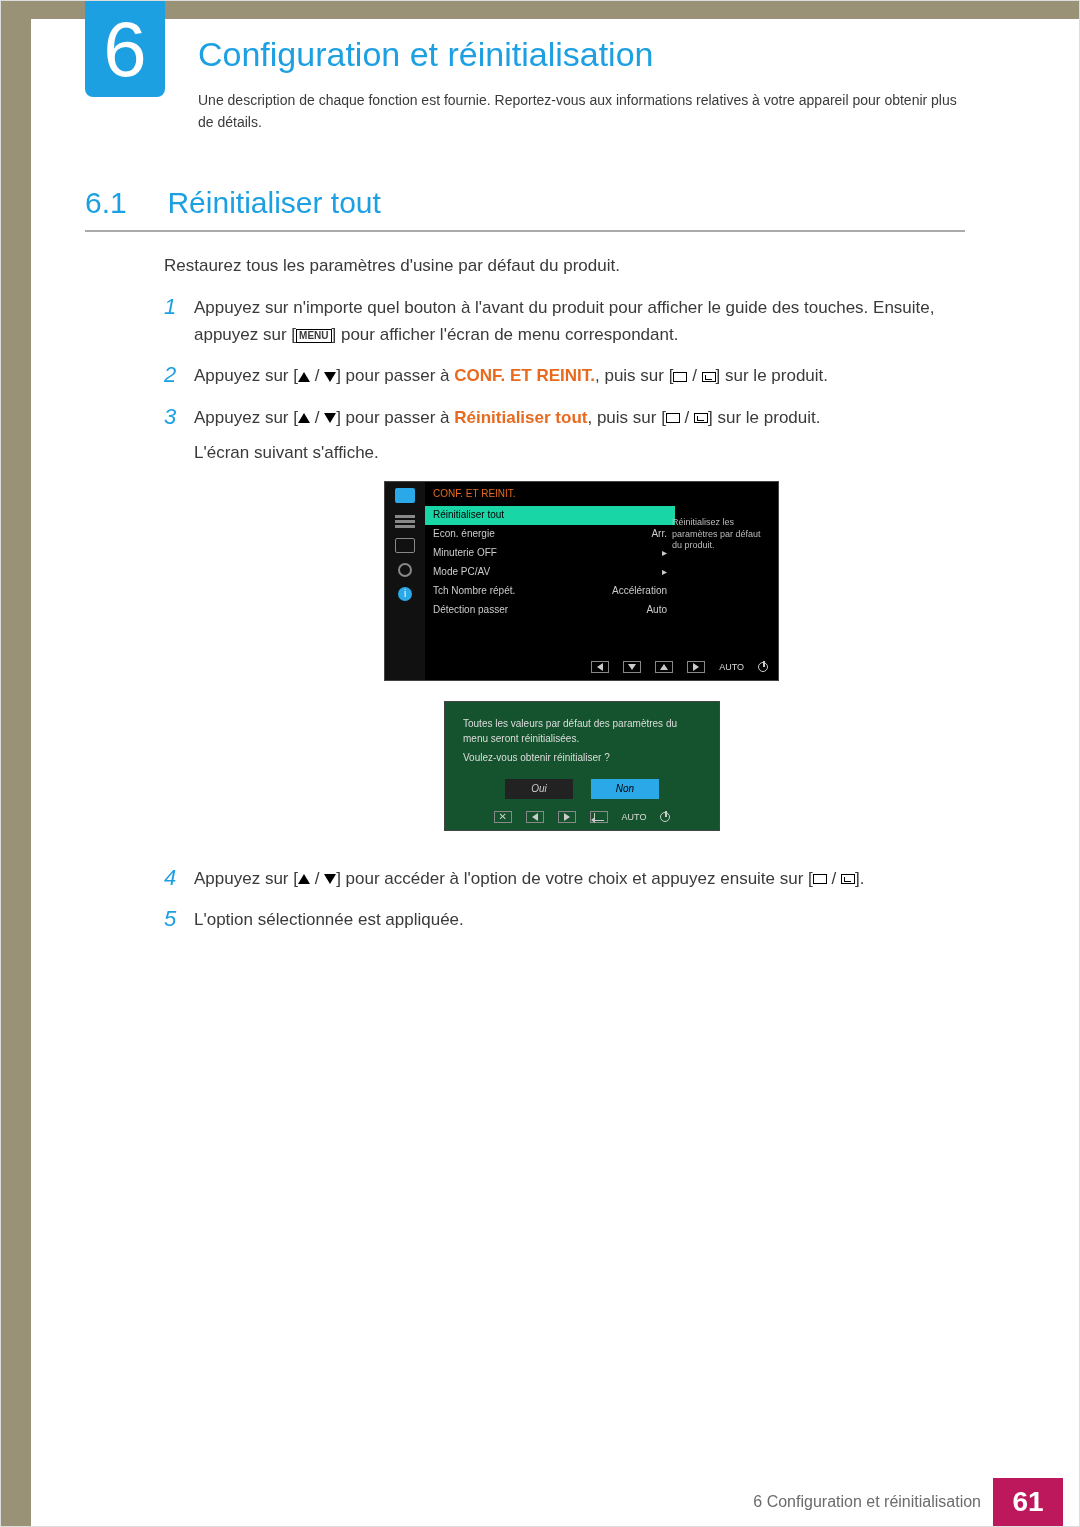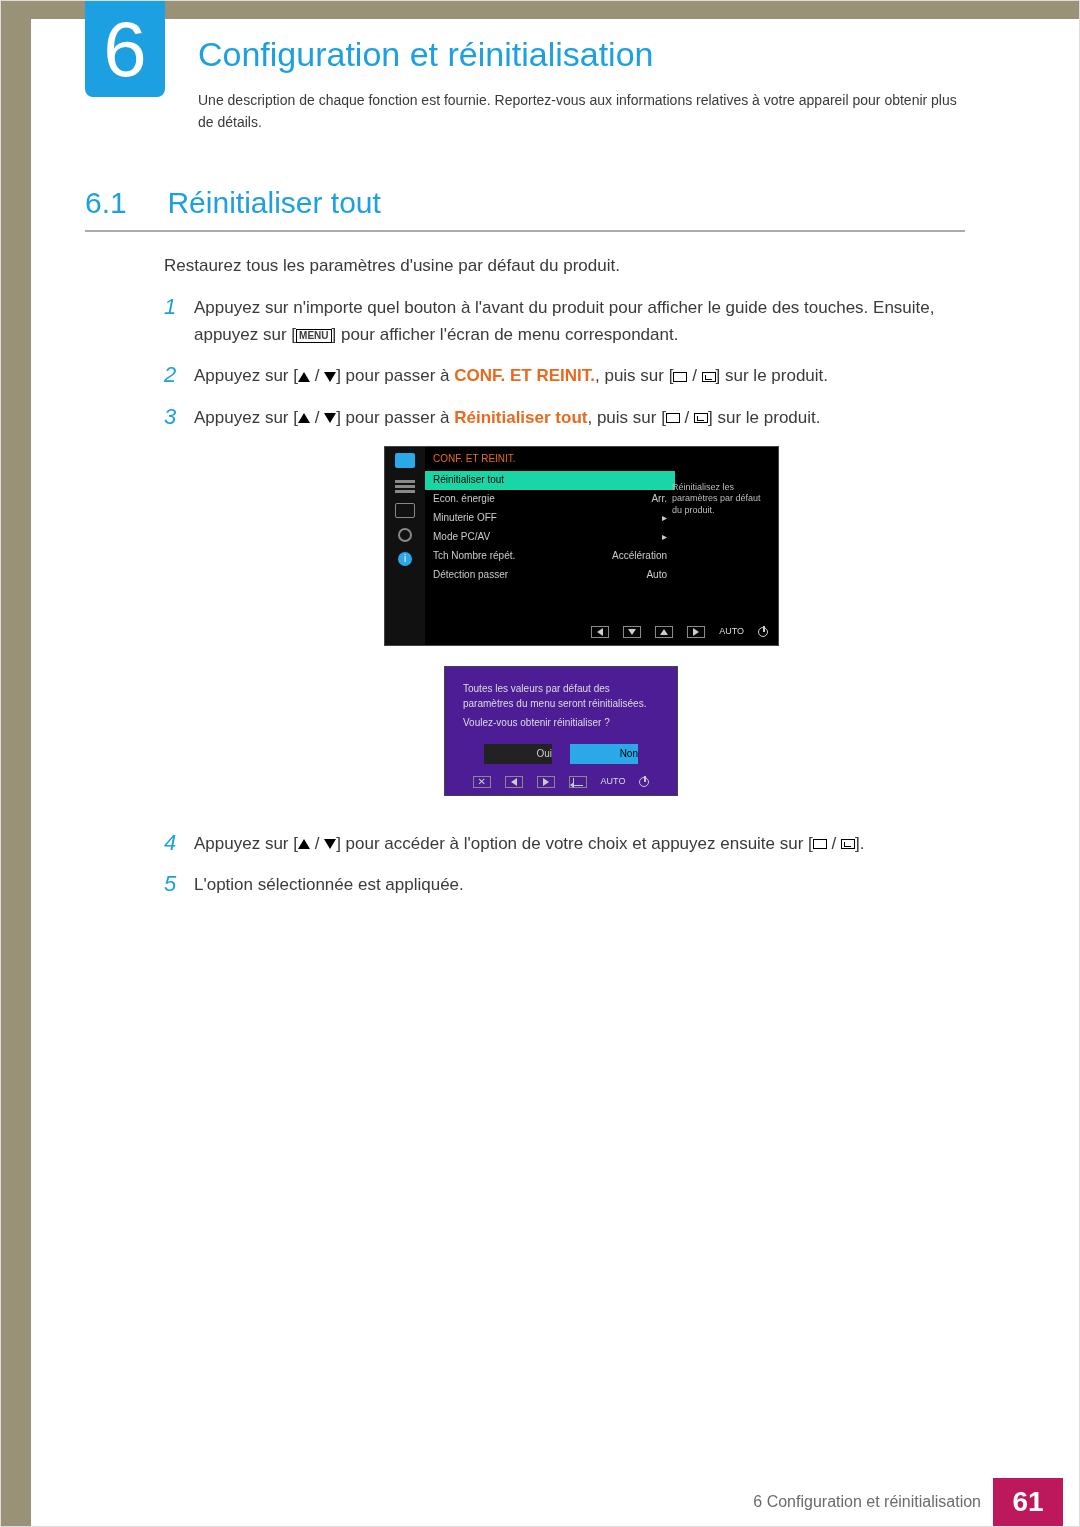"L'écran suivant s'affiche." div { html: none -> <div>L'écran suivant s'affiche.</div> }
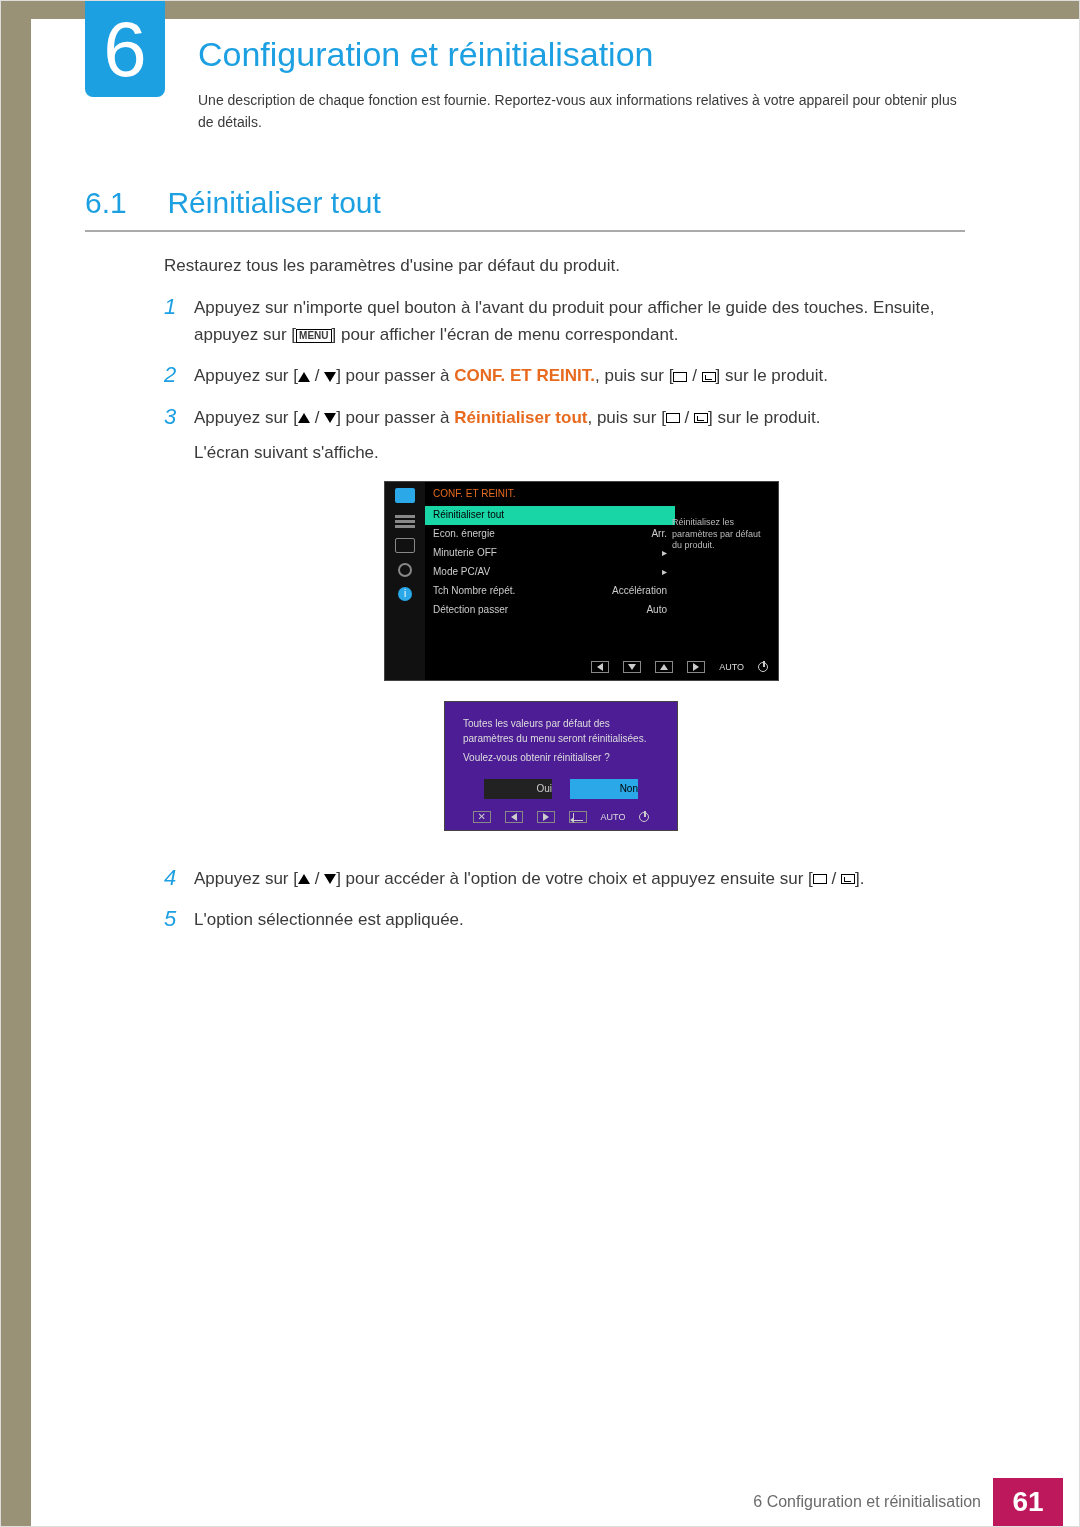"Toutes les valeurs par défaut" .osd2 { background: #4c1d95 -> #14532d; width: 234px -> 276px }
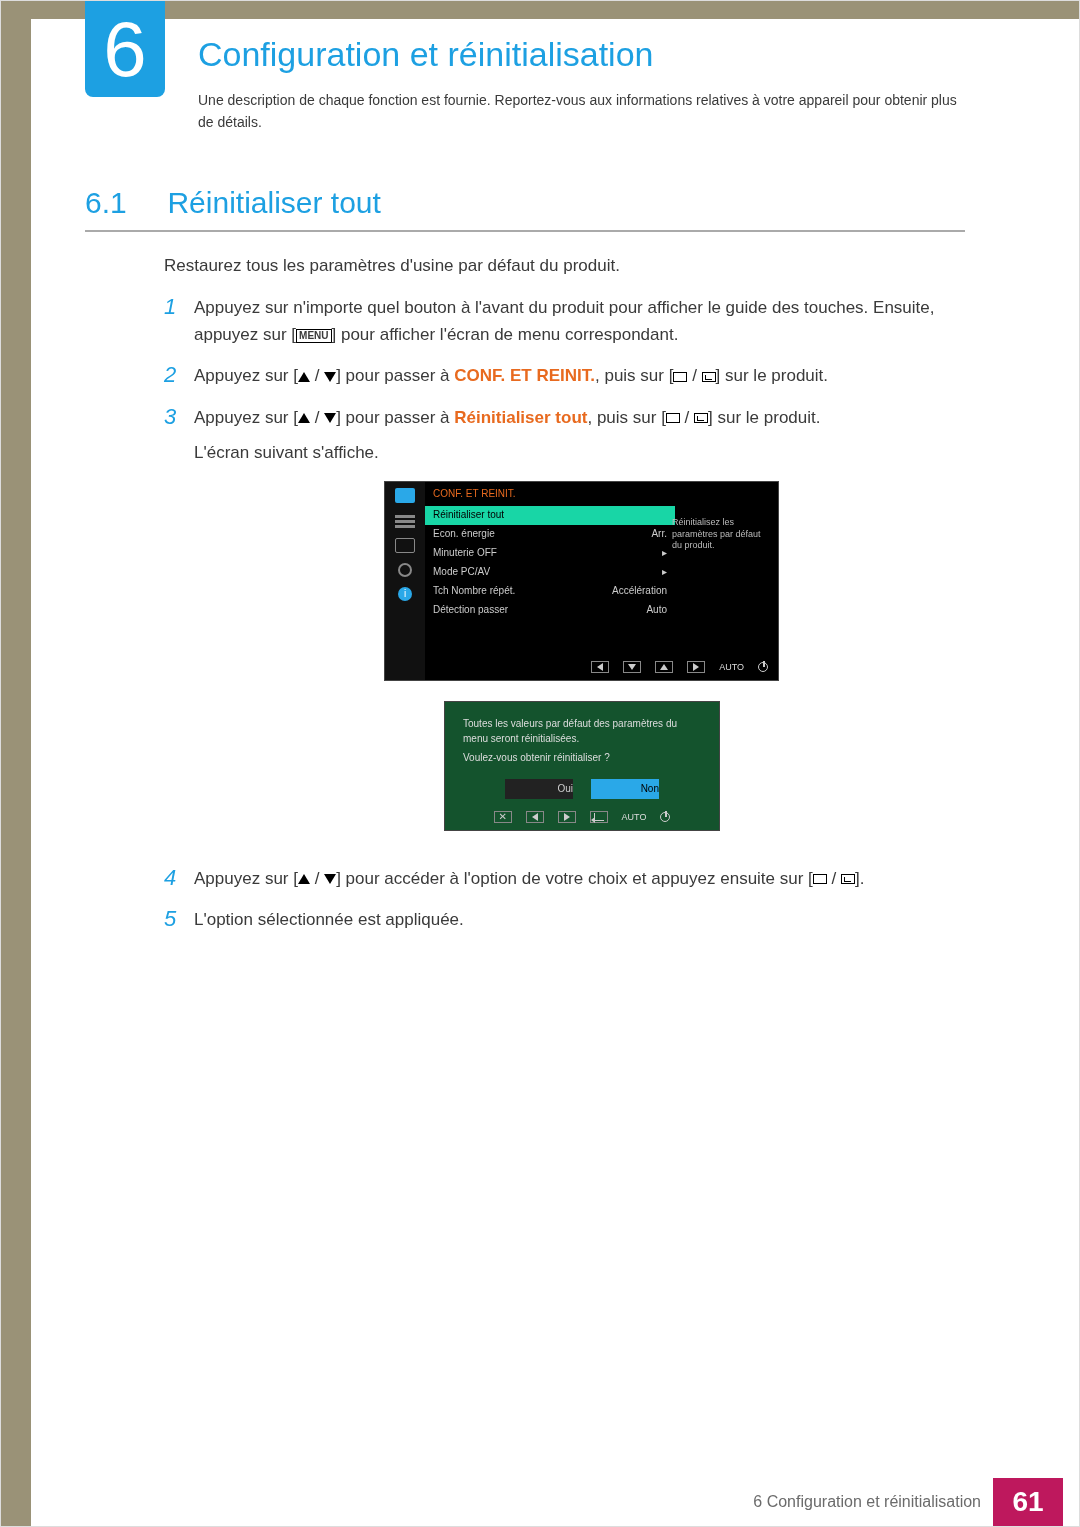"Oui" .osd2-btn { font-style: none -> italic; text-align: right -> center }
